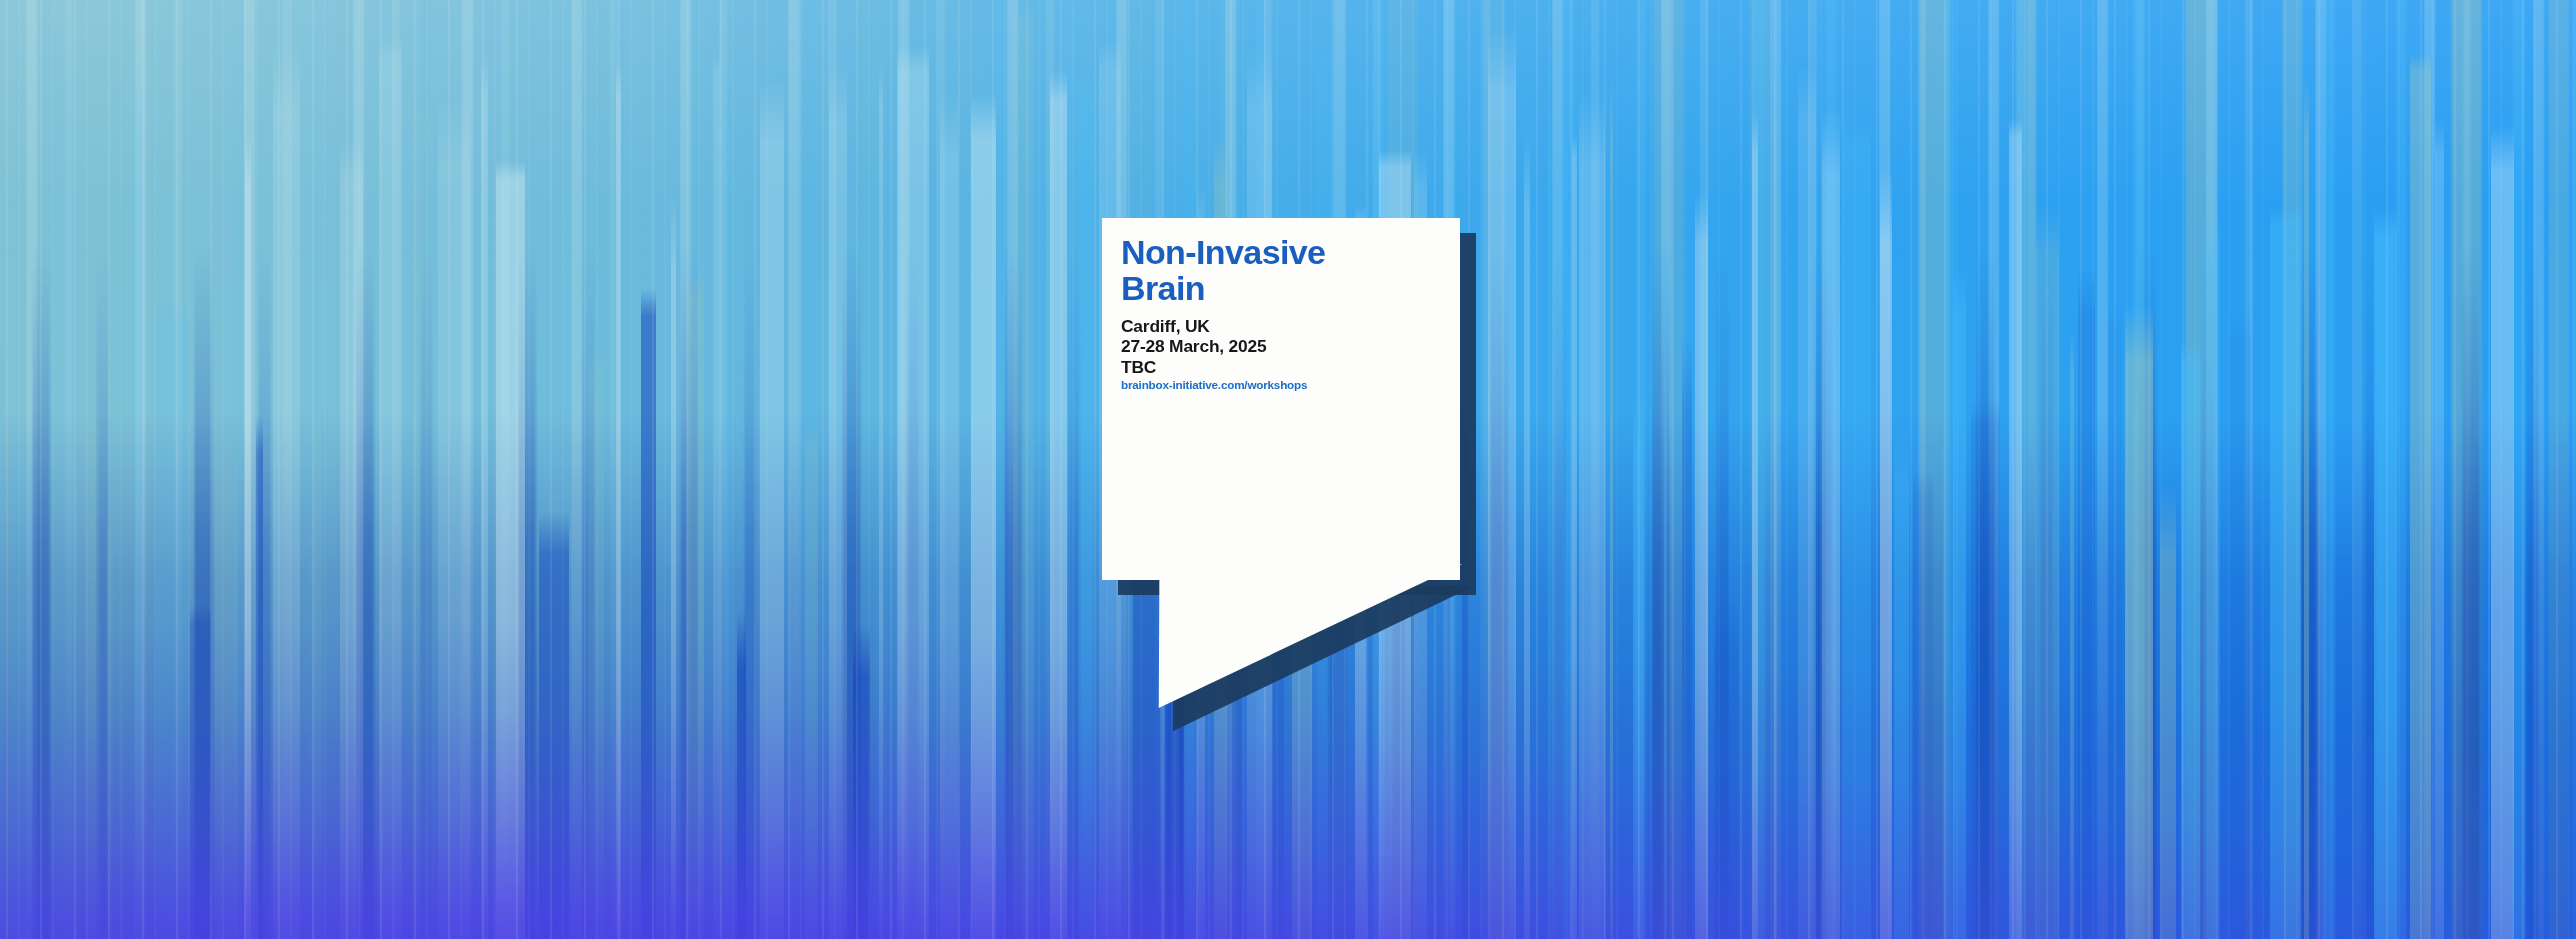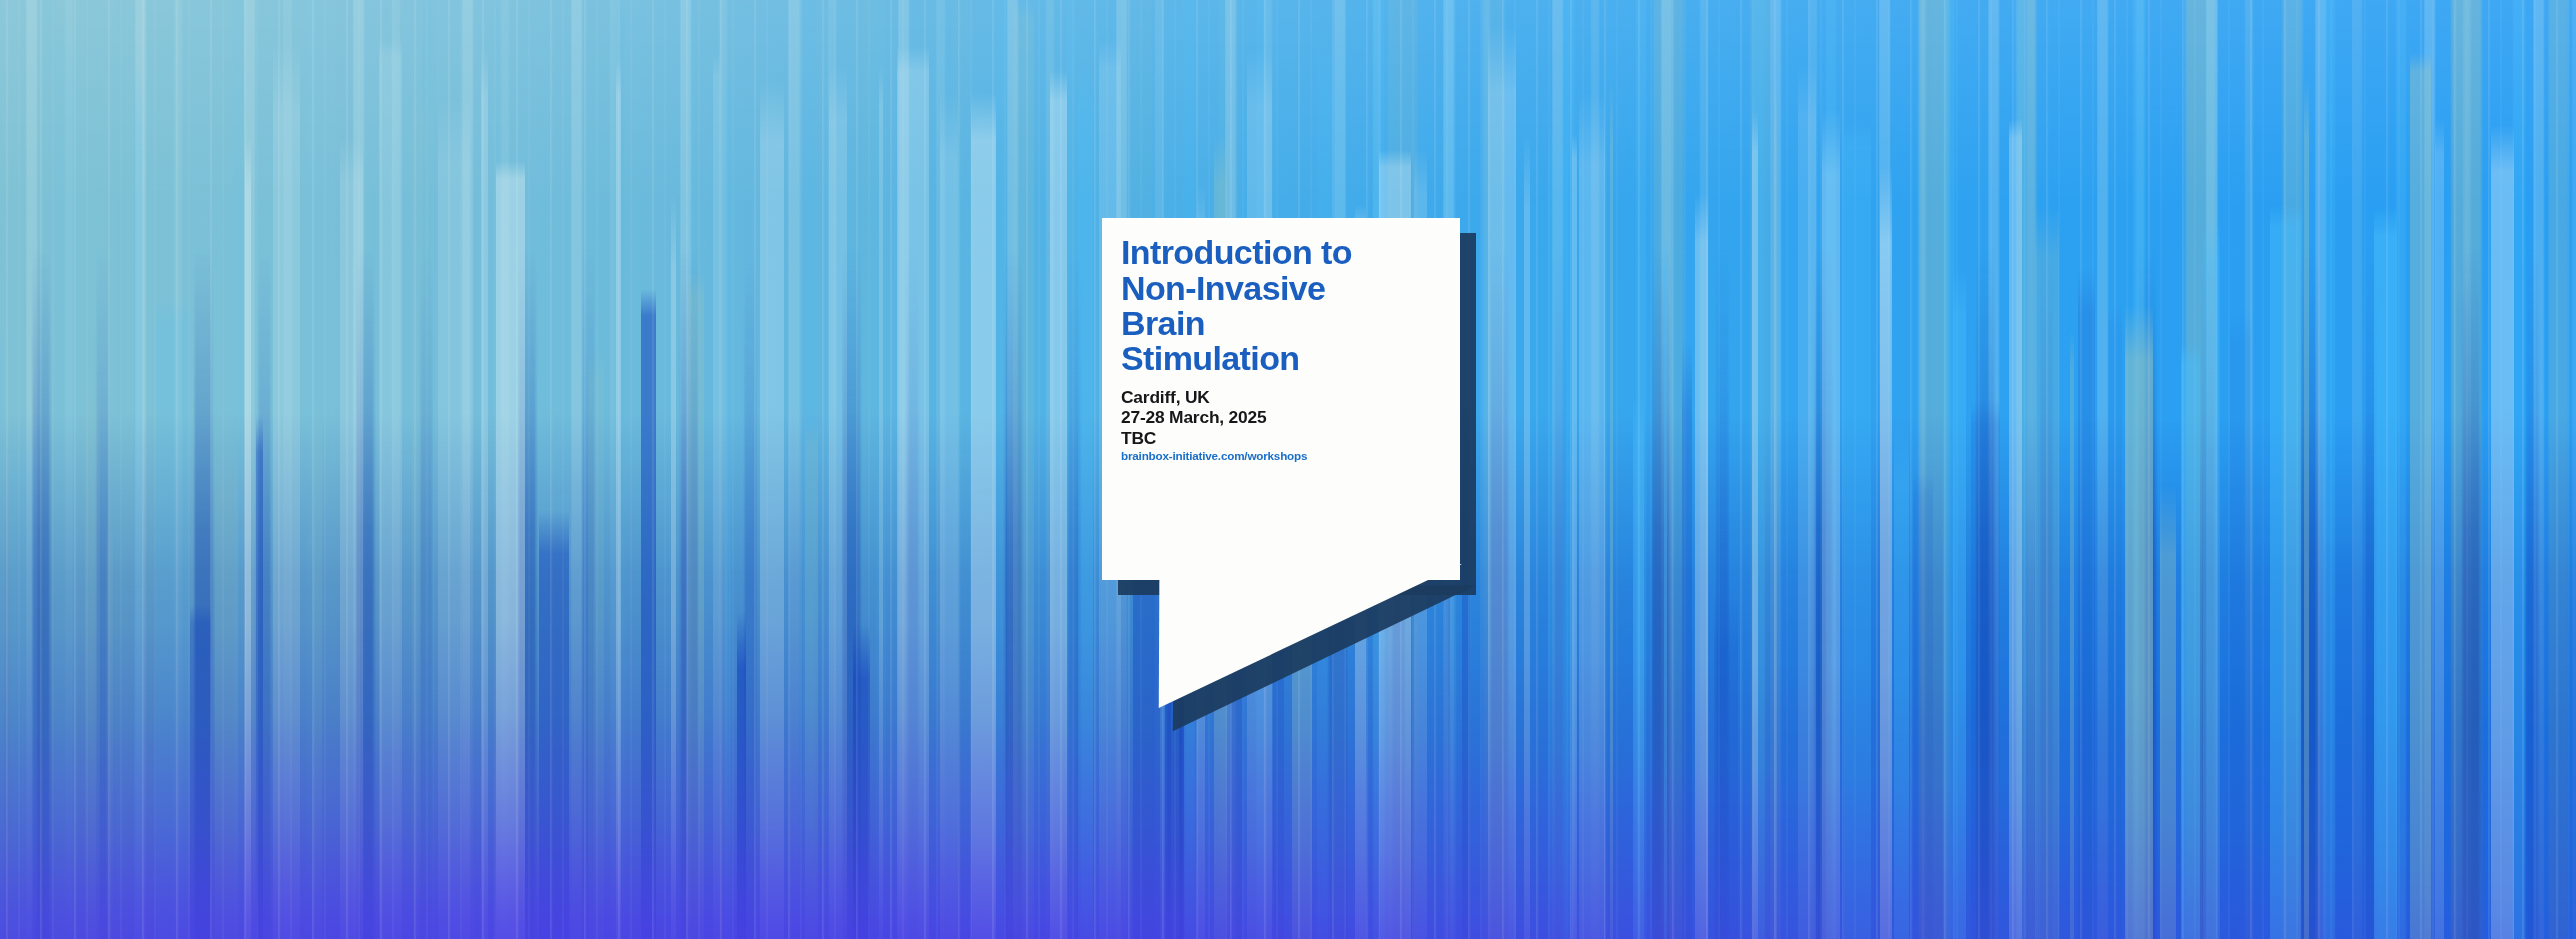"Introduction to" span { html: <span>Introduction to</span> -> none }
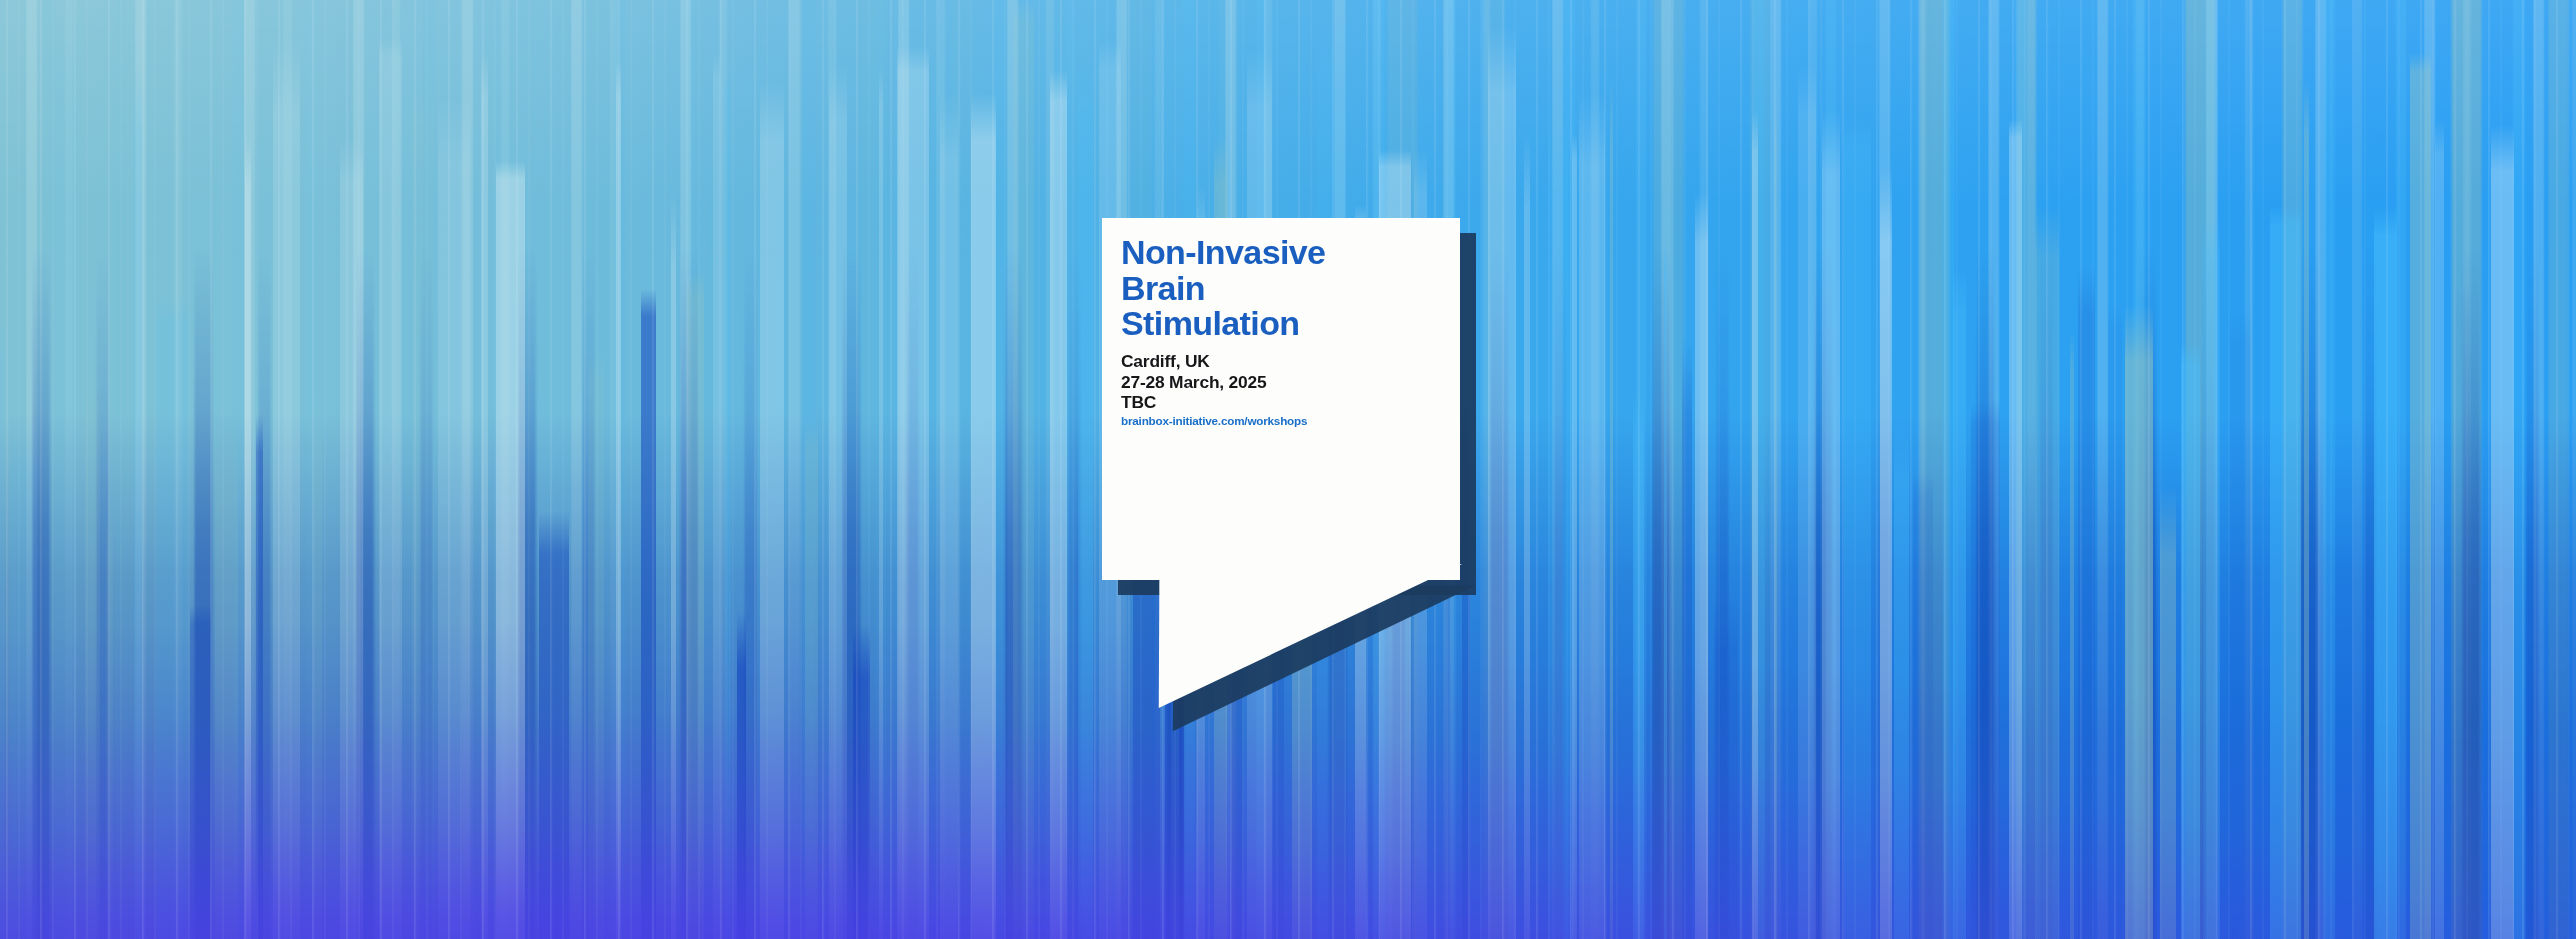"Stimulation" span { html: <span>Stimulation</span> -> none }
